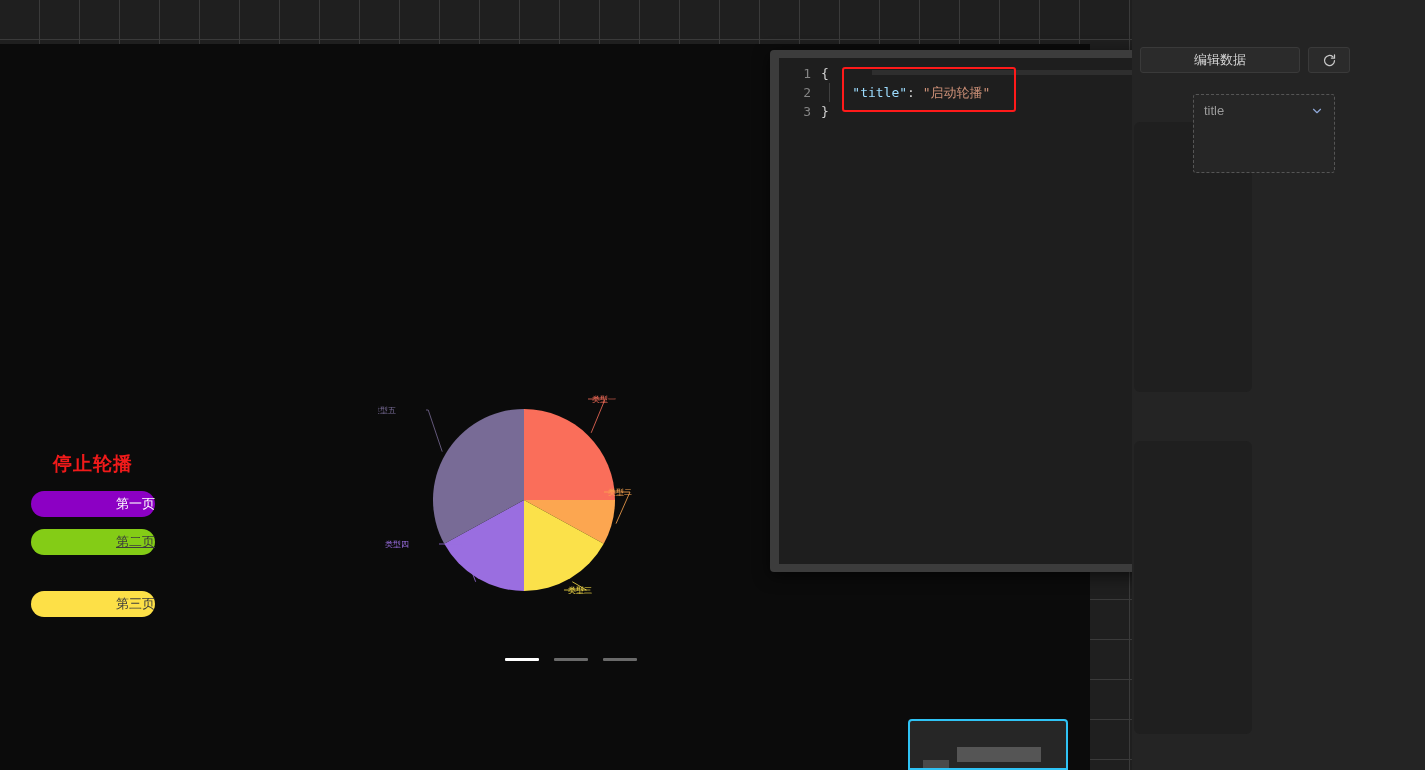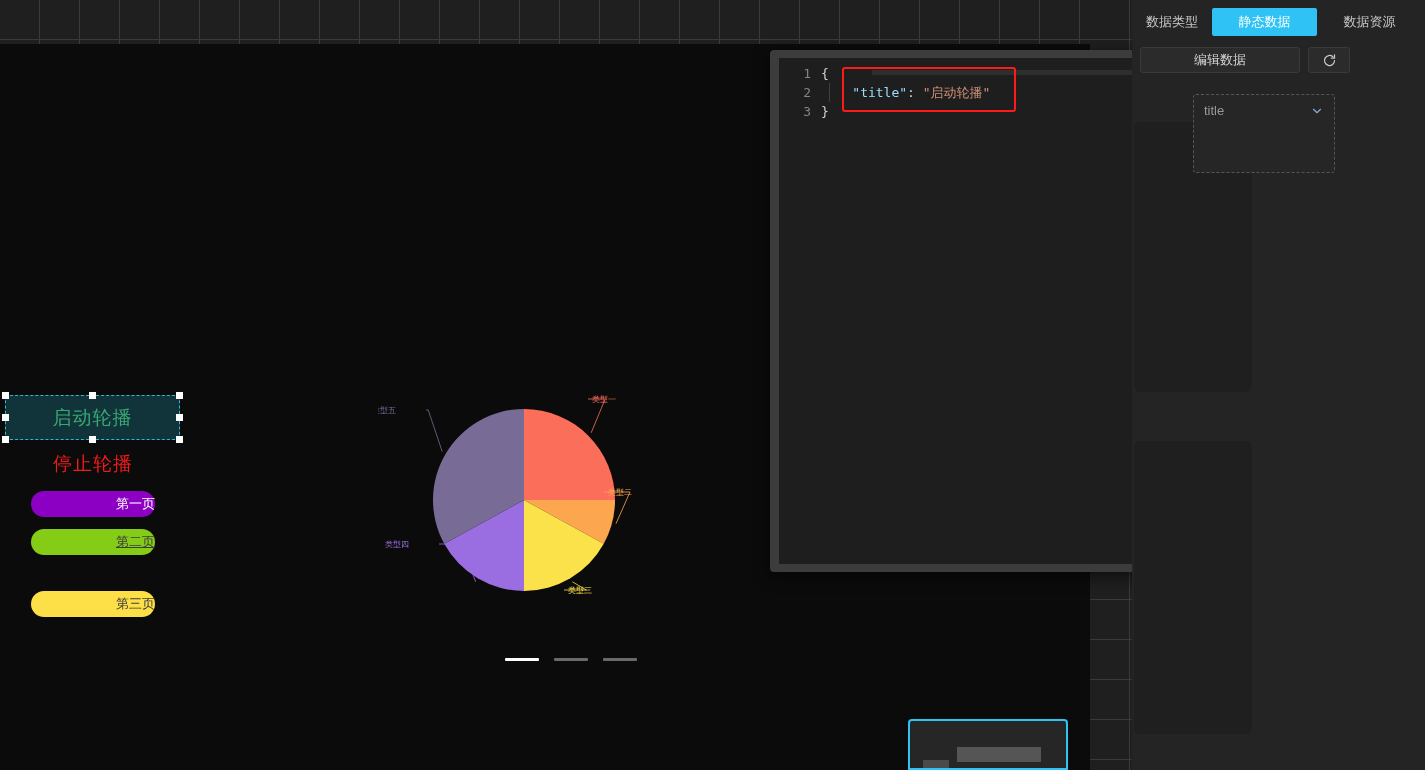"数据类型" div { html: <div> <div> <span>数据类型</span> </div> <div> <span>静态数据</span> </div> <div> <span>数据资源</span> </div> </div> -> none }
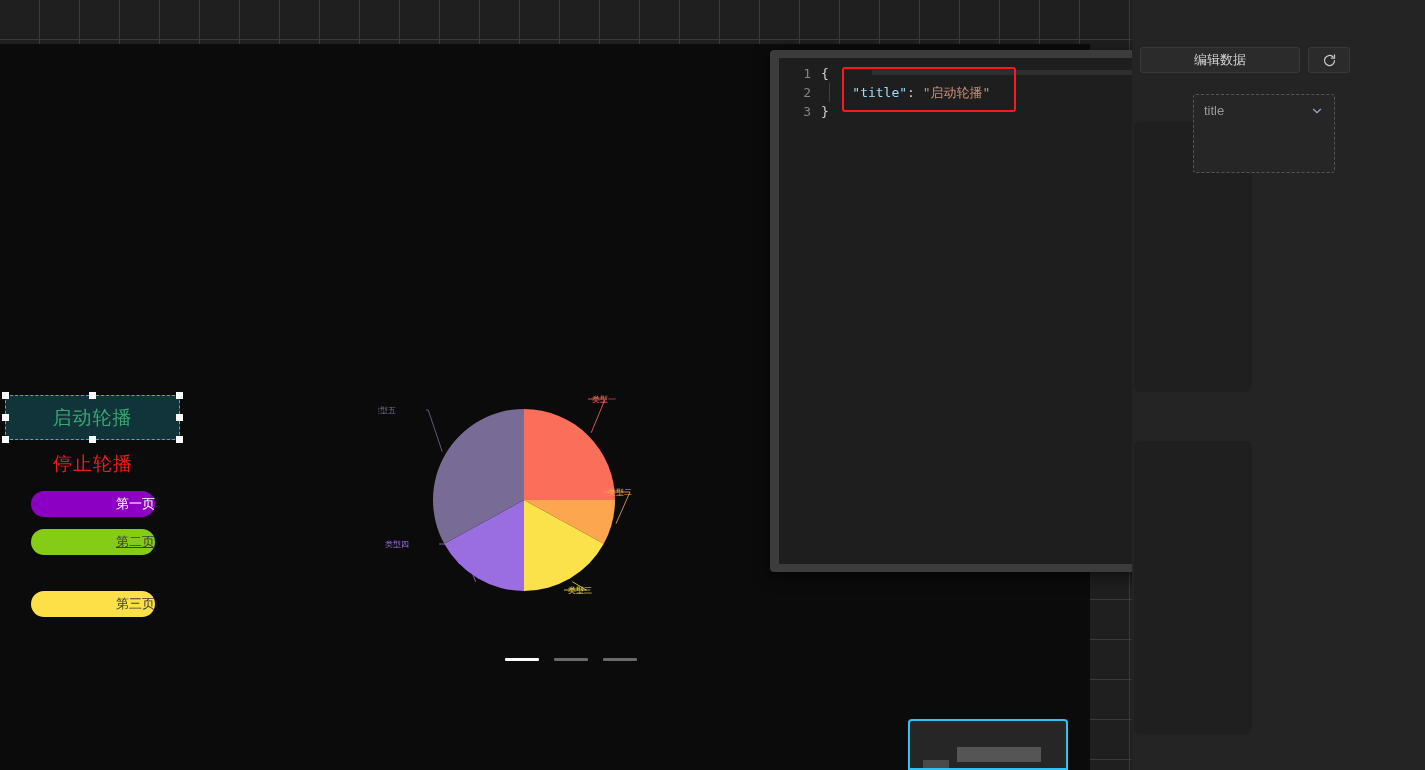"启动轮播" div { html: <div> <span>启动轮播</span> <span></span> <span></span> <span></span> <span></span> <span></span> <span></span> <span></span> <span></span> </div> -> none }
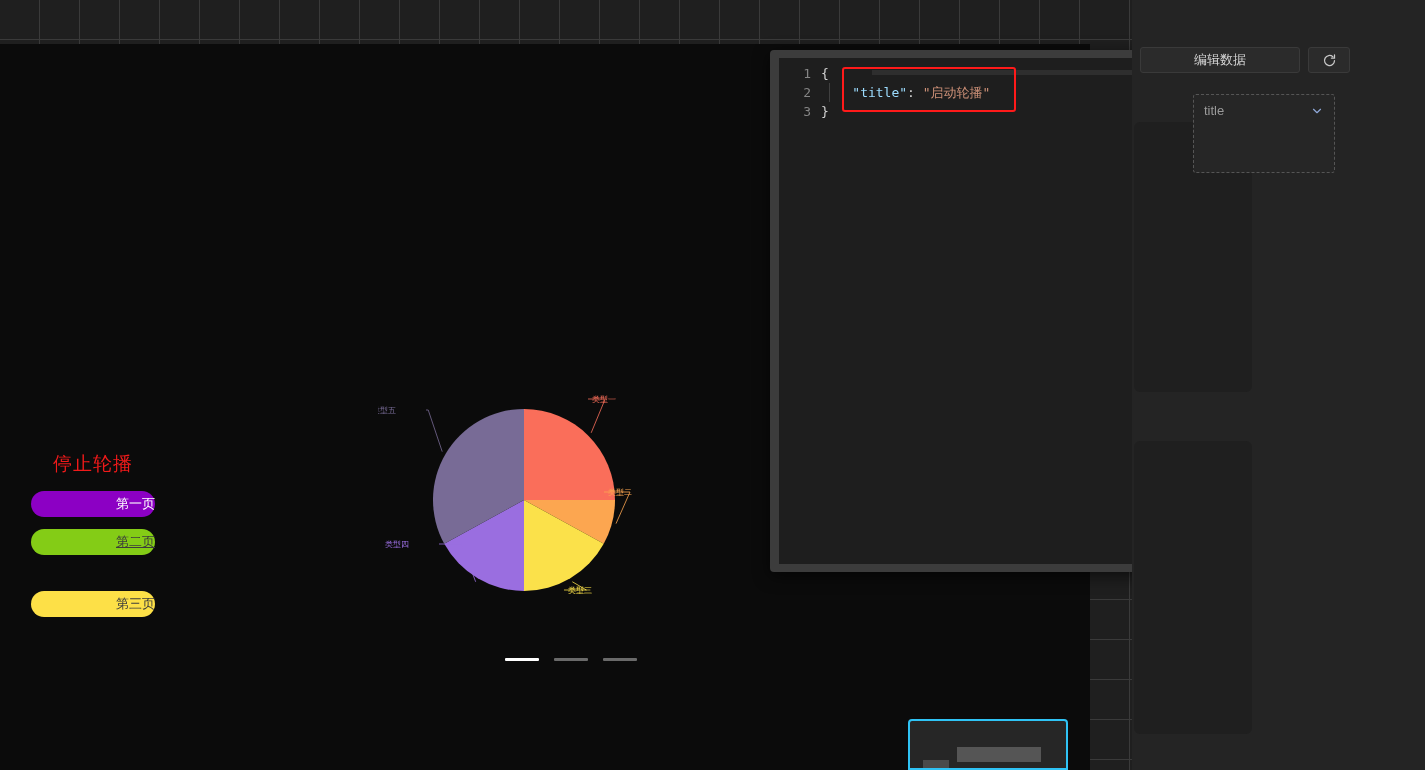"停止轮播" #btn-stop { font-weight: none -> bold }
